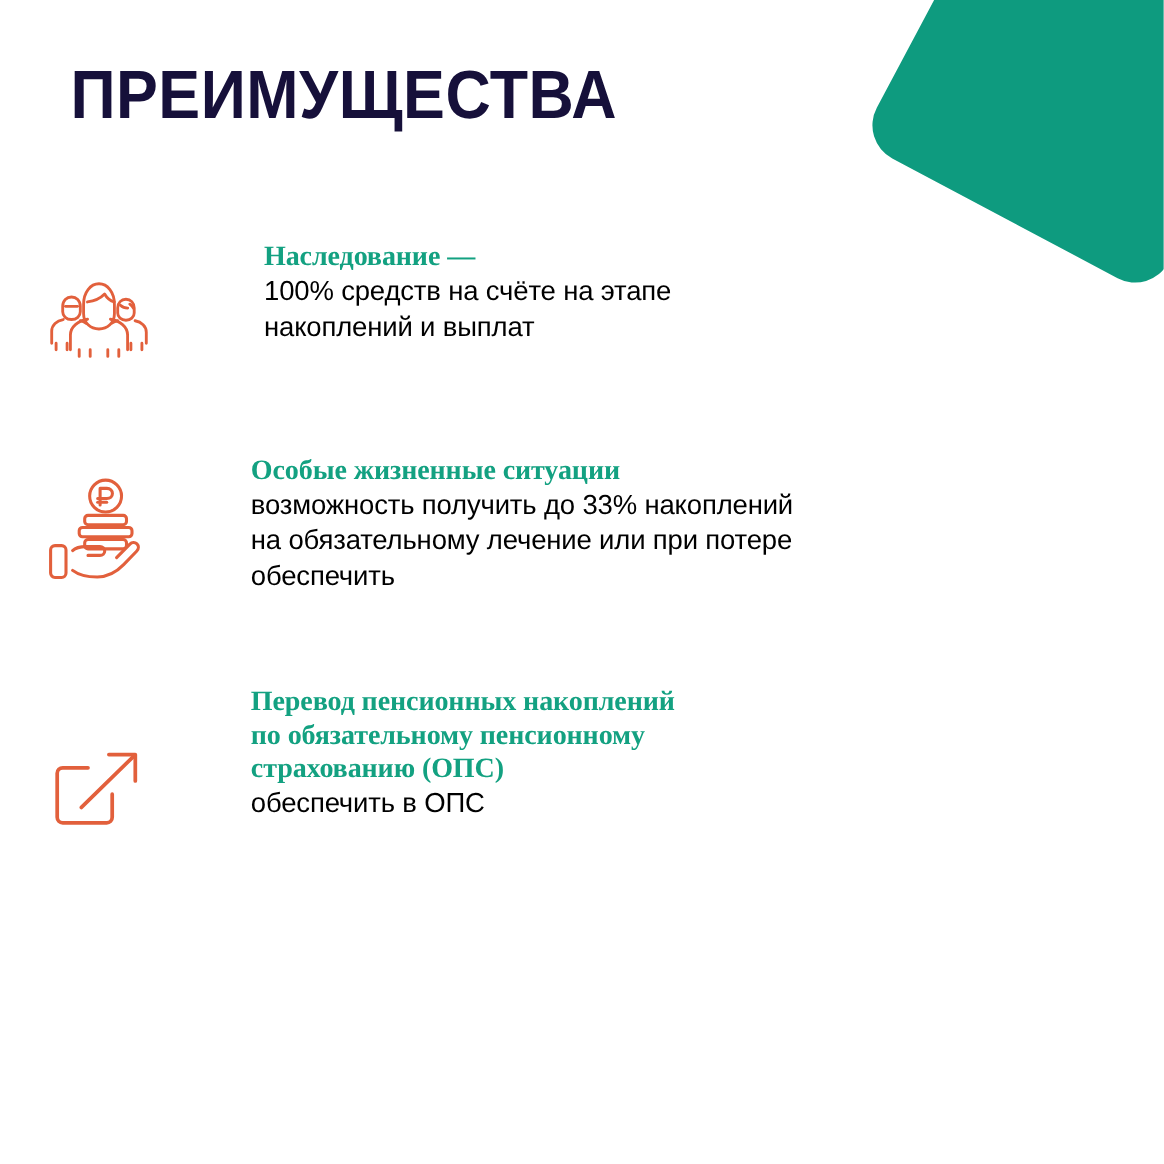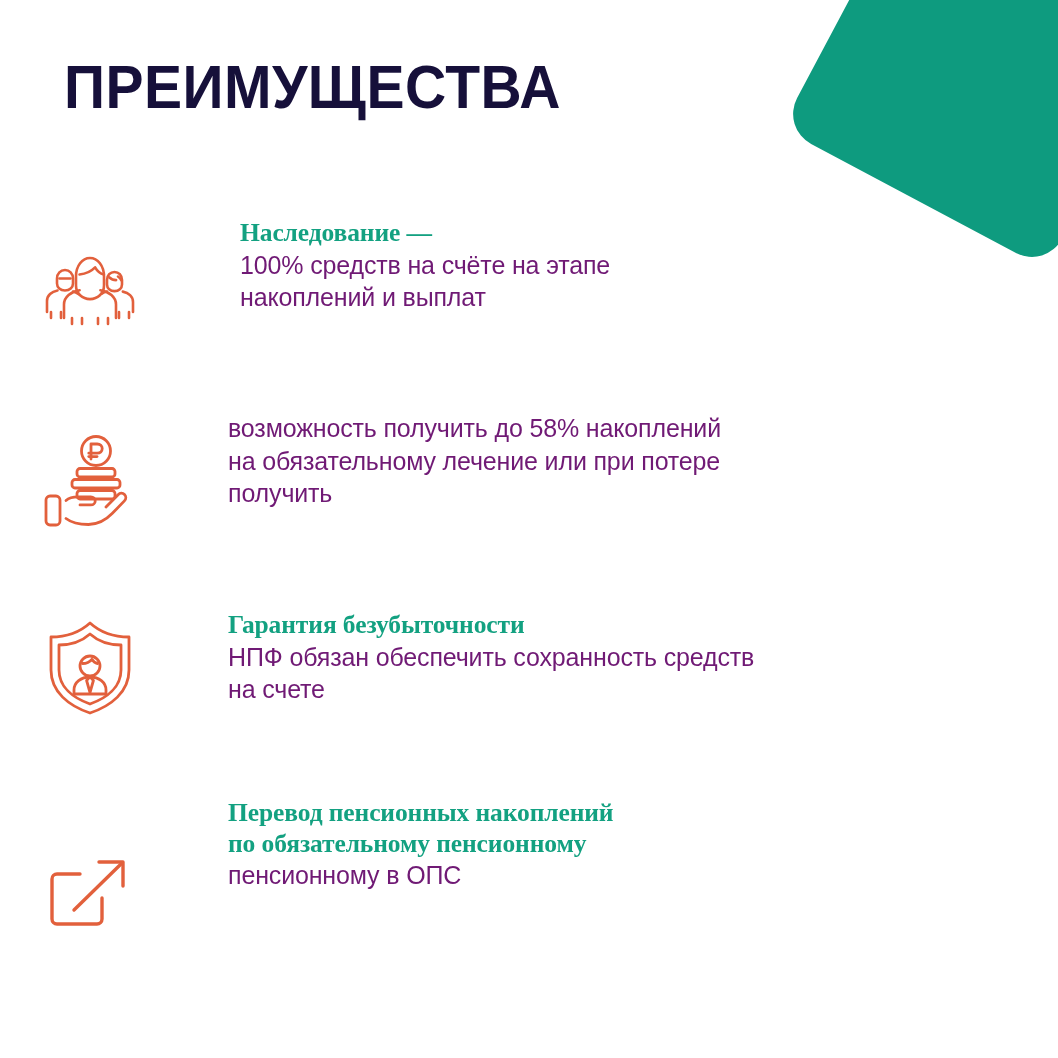"100% средств на счёте на" .benefit-body { color: #701a75 -> #000000 }
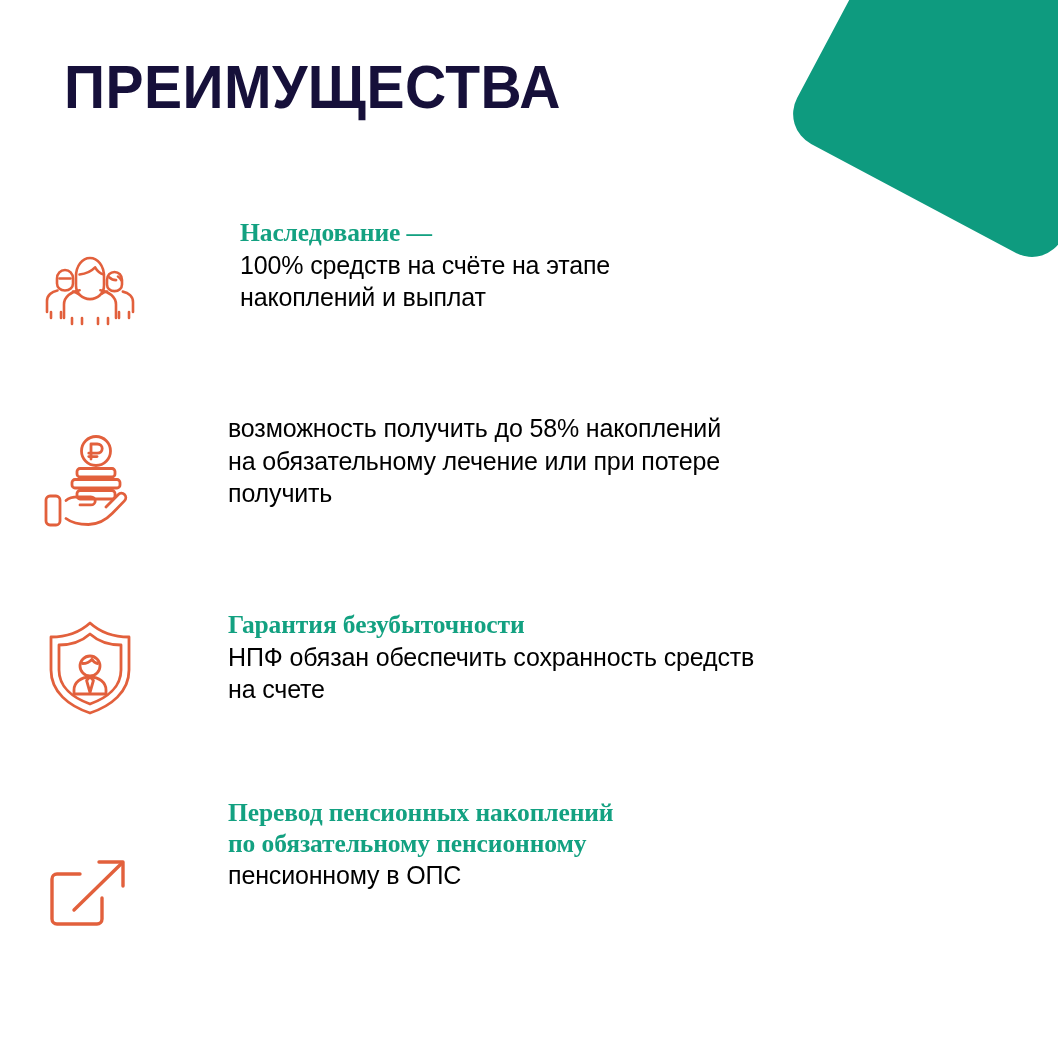"Особые жизненные ситуации" p.benefit-heading { html: none -> <p>Особые жизненные ситуации</p> }
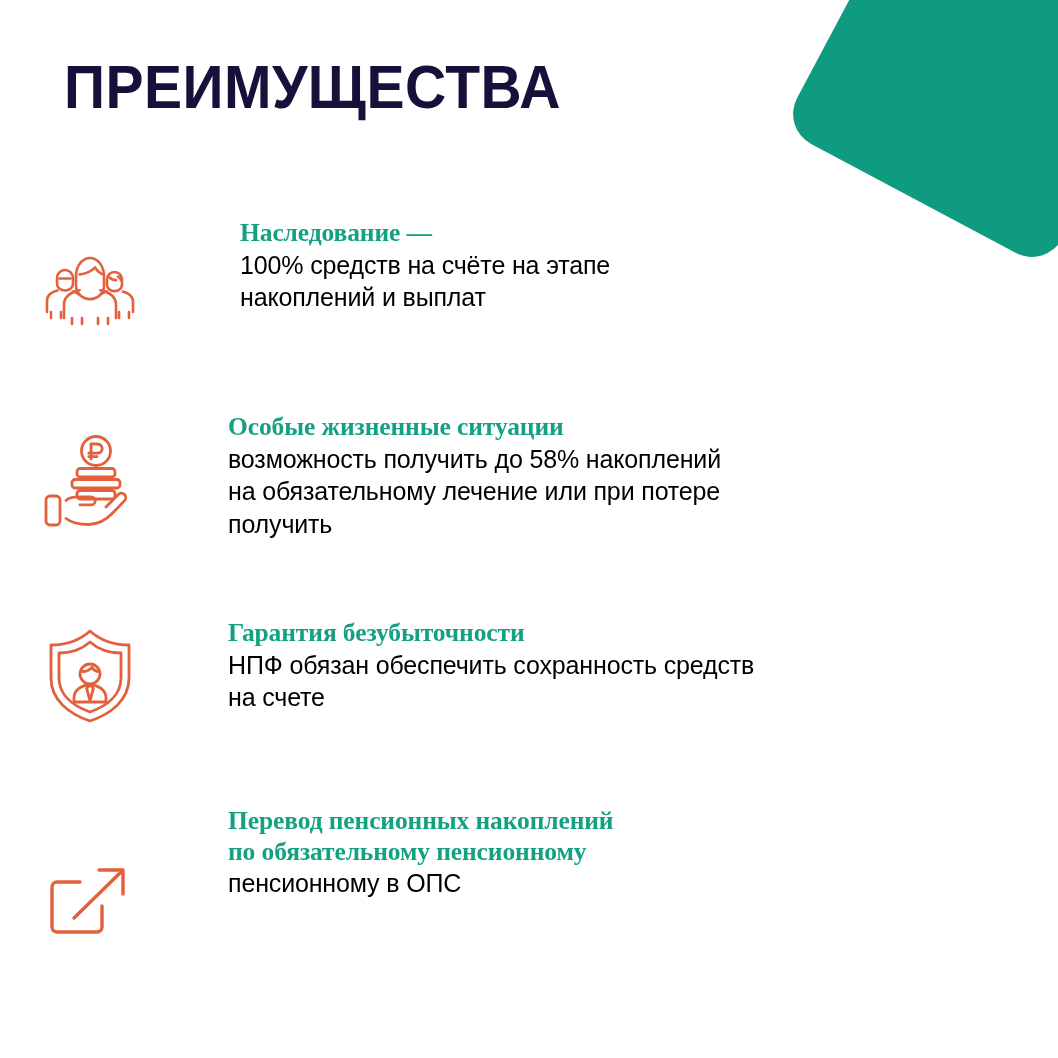"возможность получить до 58% накоплений" p.benefit-body { text: 58% -> 33% }
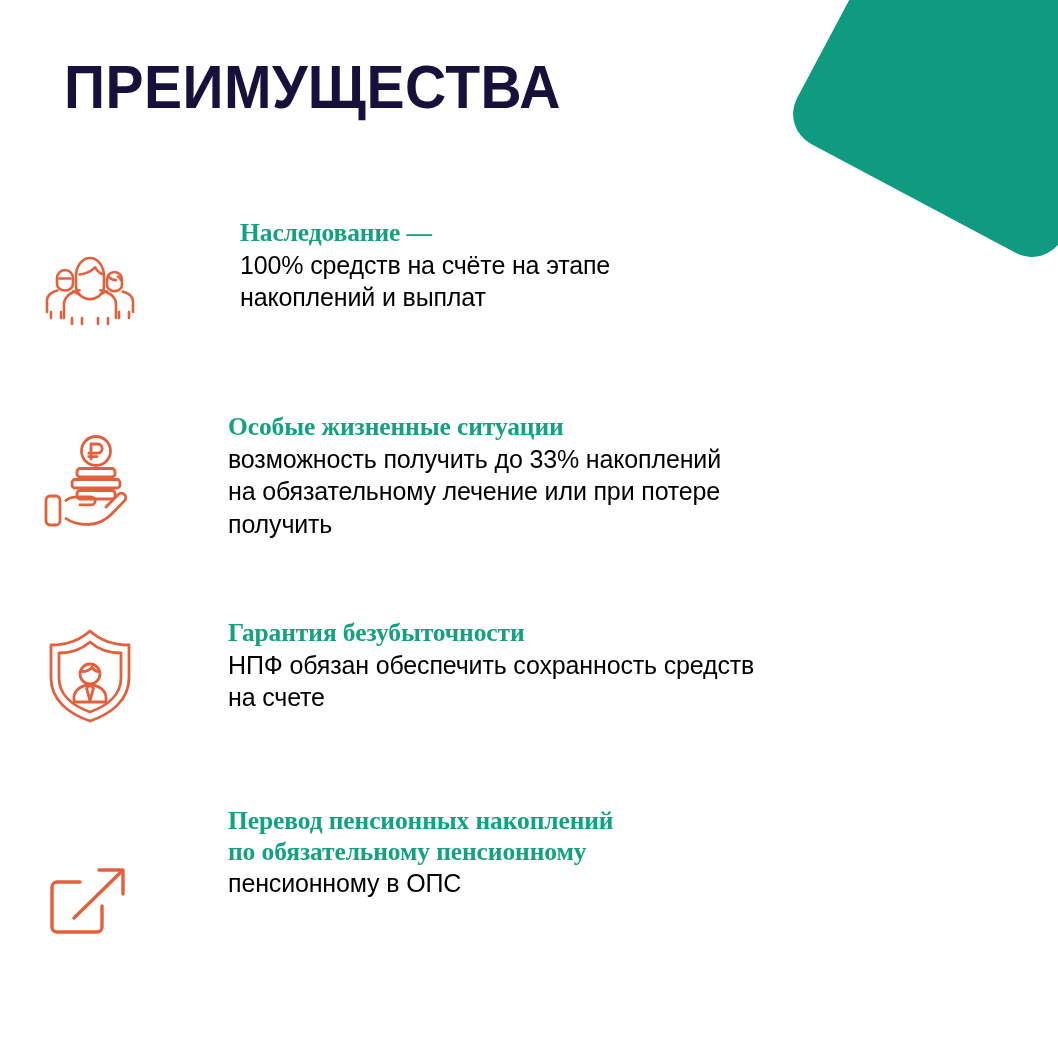"получить" p.benefit-body { text: получить -> обеспечить }
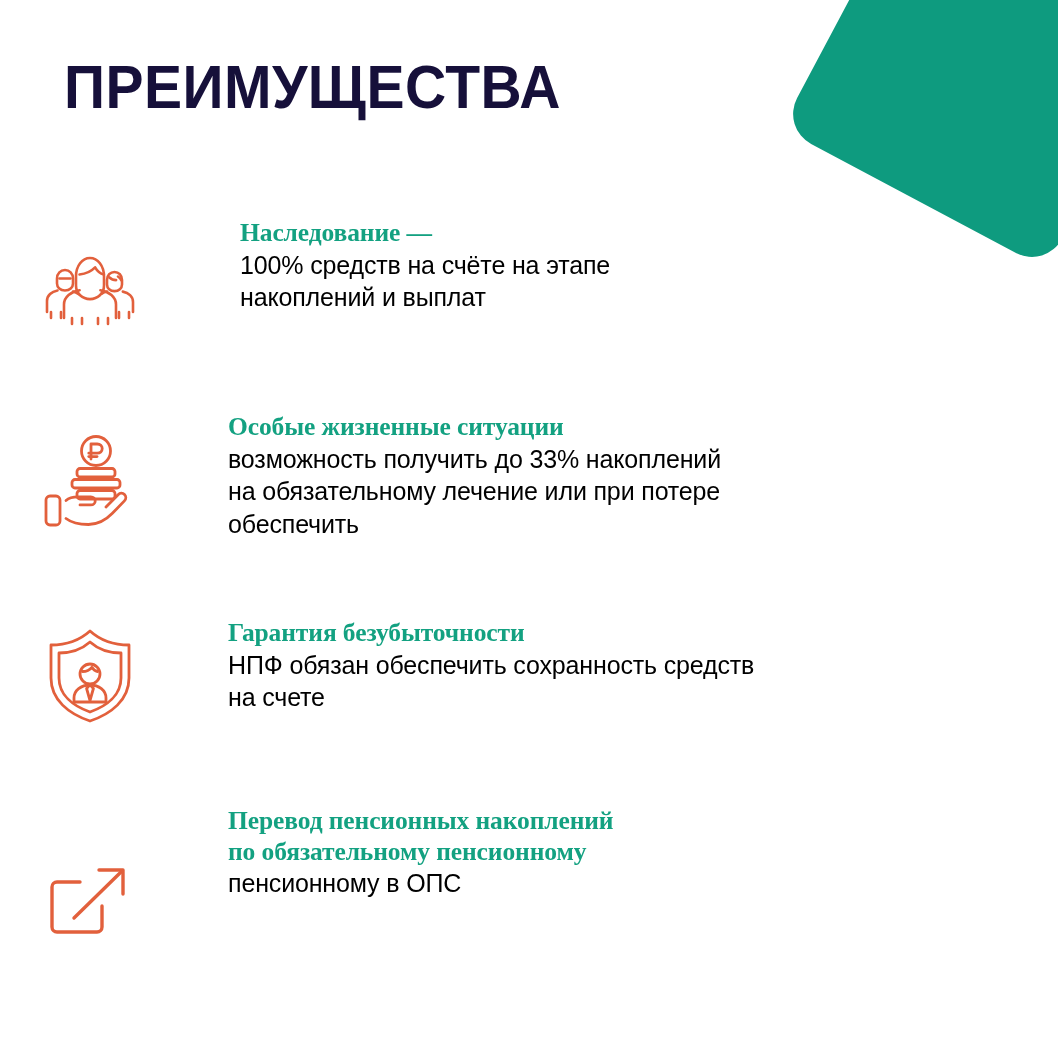"Гарантия безубыточности" div.benefit-row { html: <div> <div> <svg> <path></path> <path></path> <circle></circle> <path></path> <path></path> <path></path> </svg> </div> <div> <p>Гарантия безубыточности</p> <p>НПФ обязан обеспечить сохранность средств</p> <p>на счете</p> </div> </div> -> none }
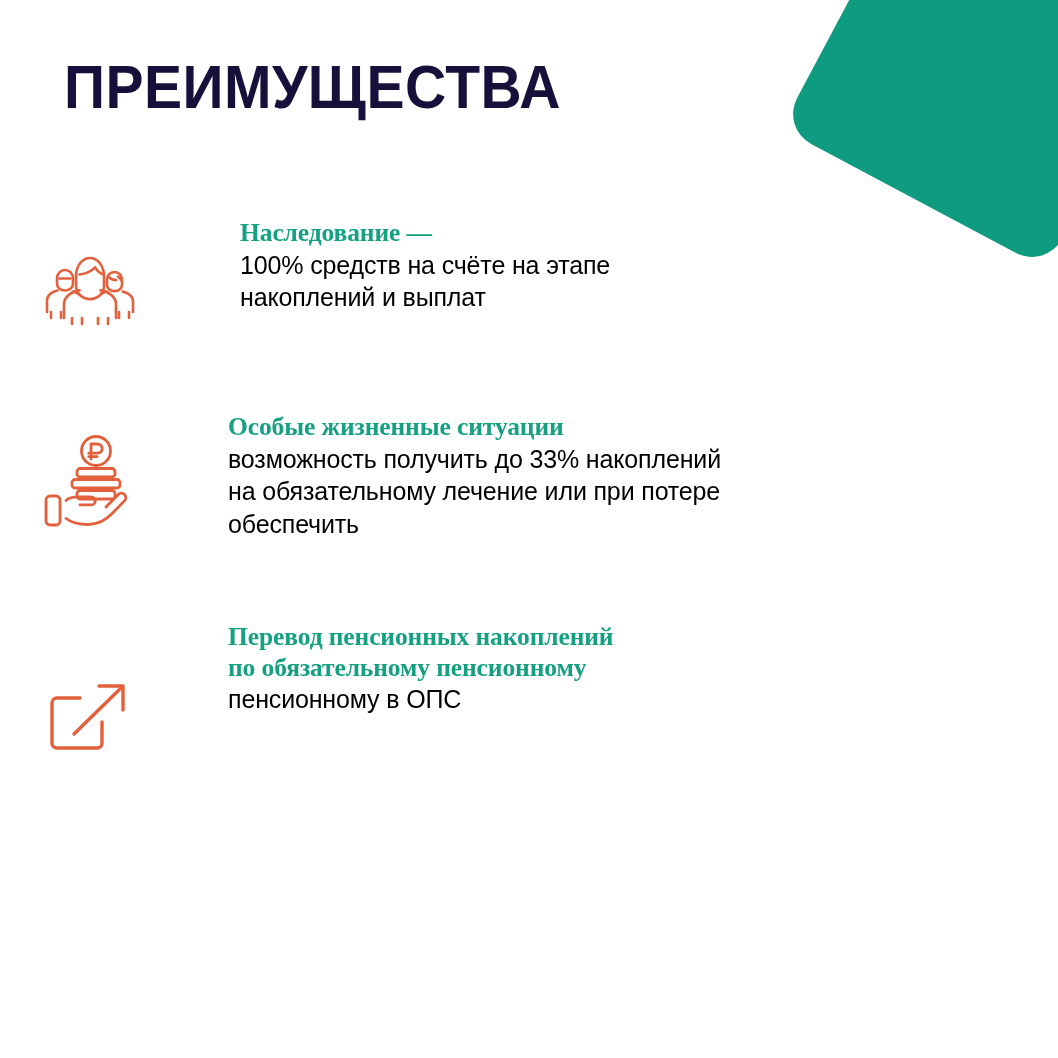"страхованию (ОПС)" p.benefit-heading { html: none -> <p>страхованию (ОПС)</p> }
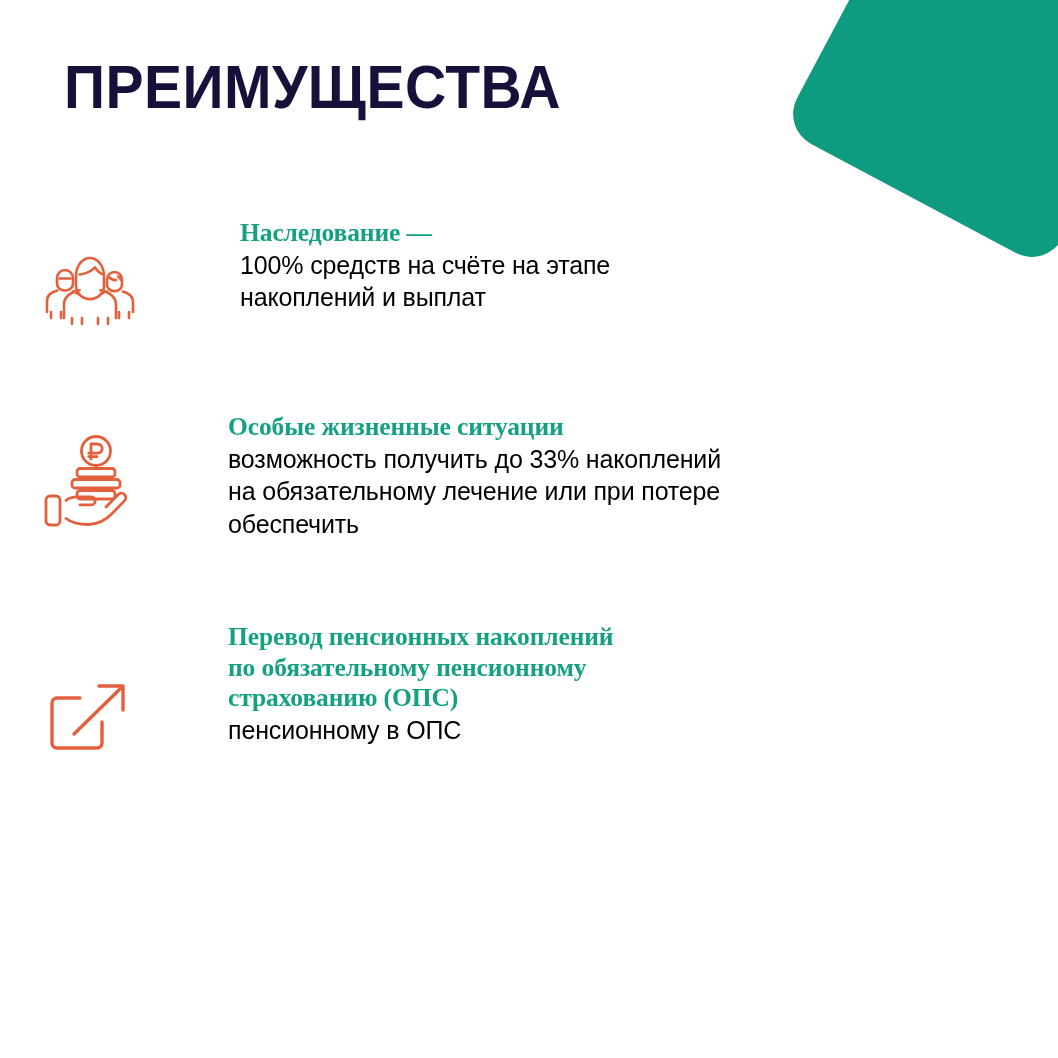"пенсионному в ОПС" p.benefit-body { text: пенсионному -> обеспечить }
